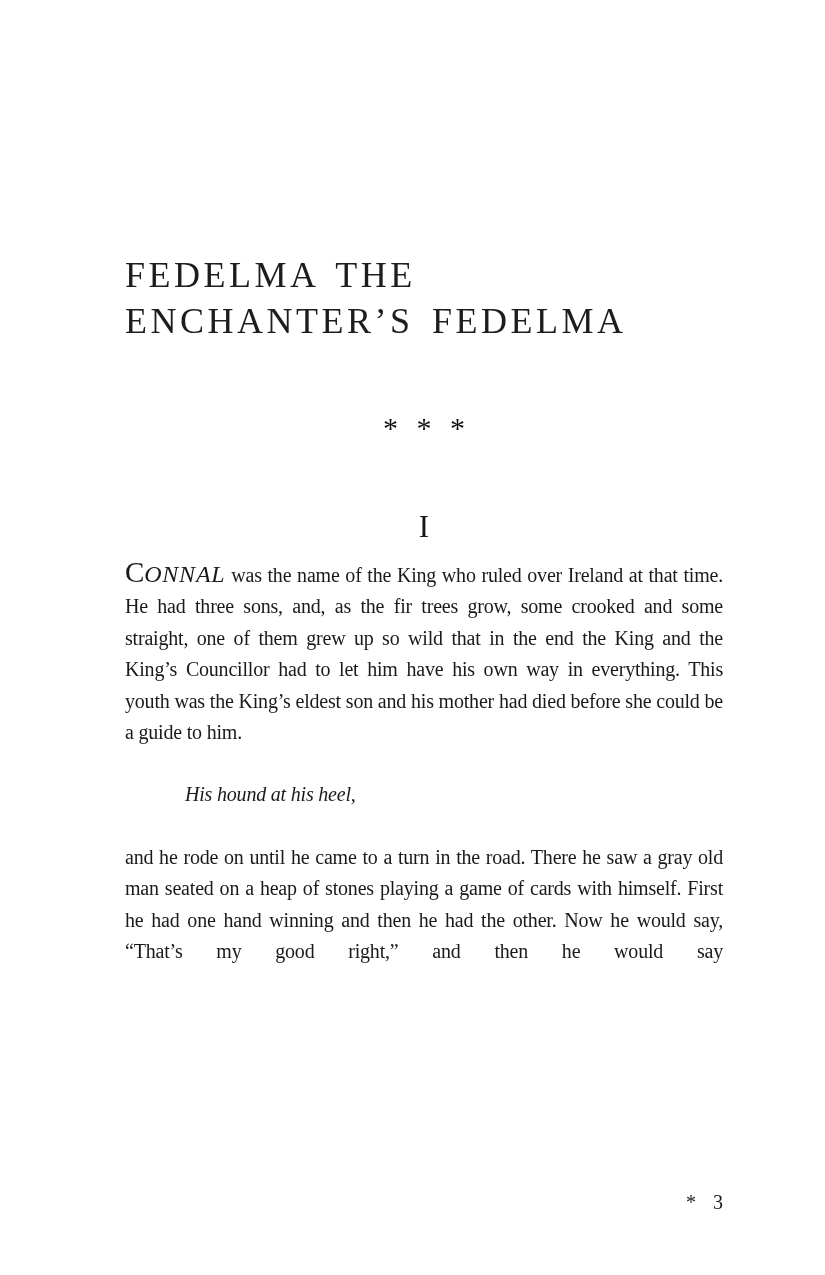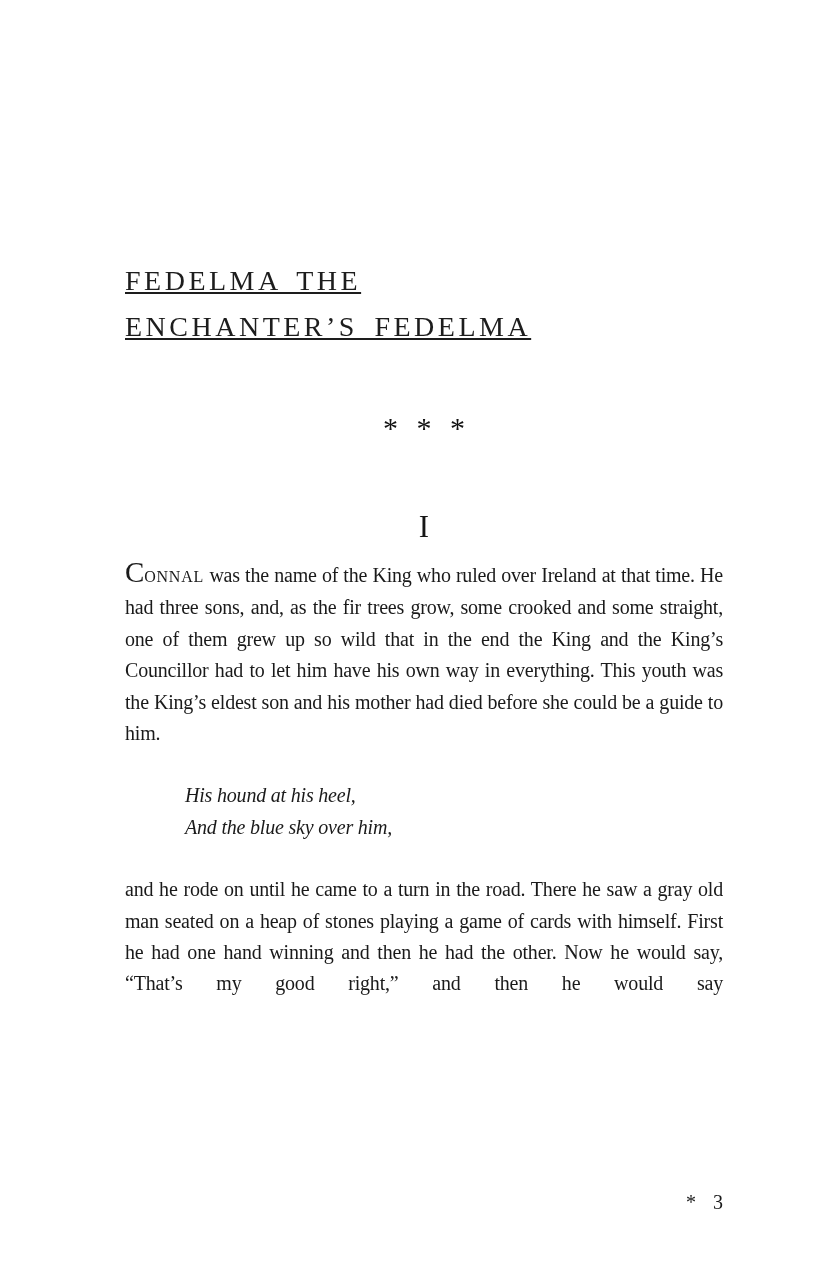"FEDELMA THE" .title-block { font-size: 28px -> 36px; text-decoration: underline -> none; top: 258px -> 252px }
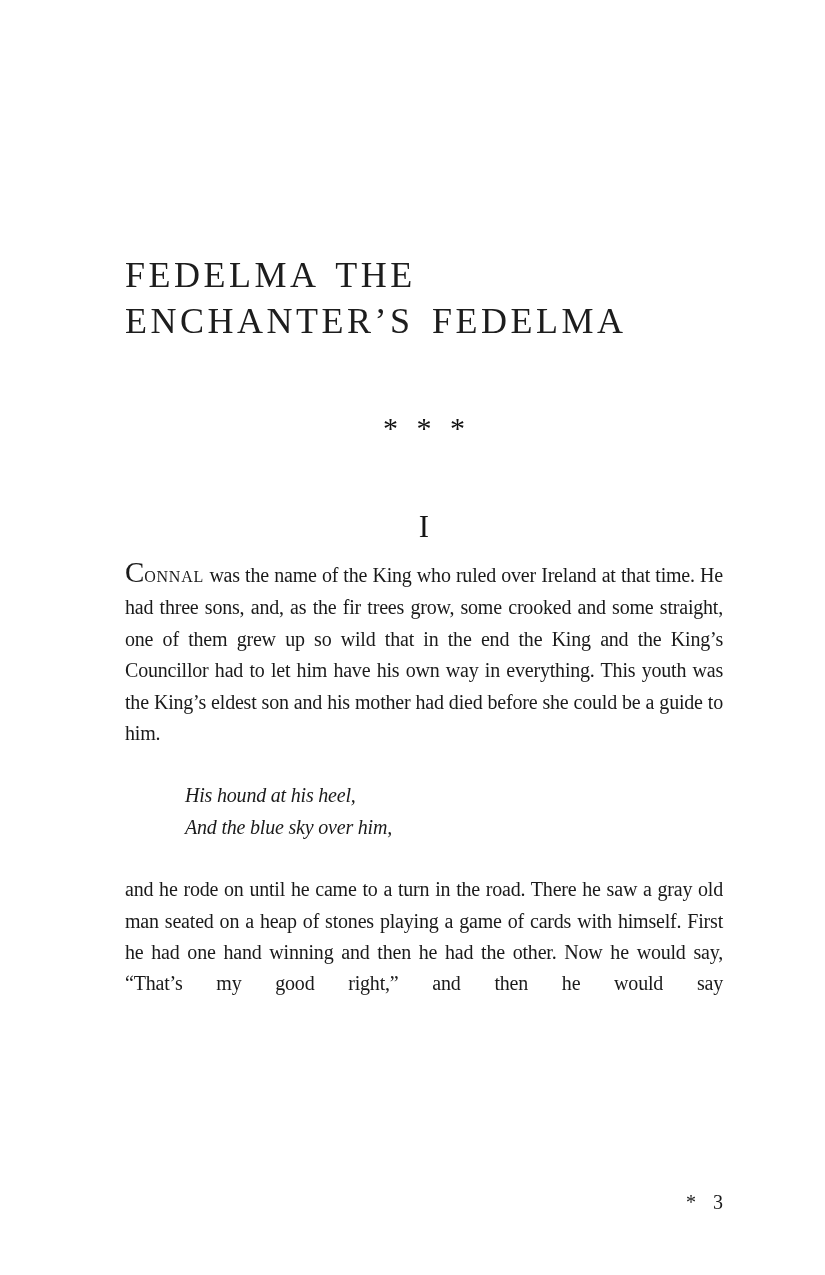"ONNAL" .lead-caps { font-size: 16px -> 24px; font-style: none -> italic }
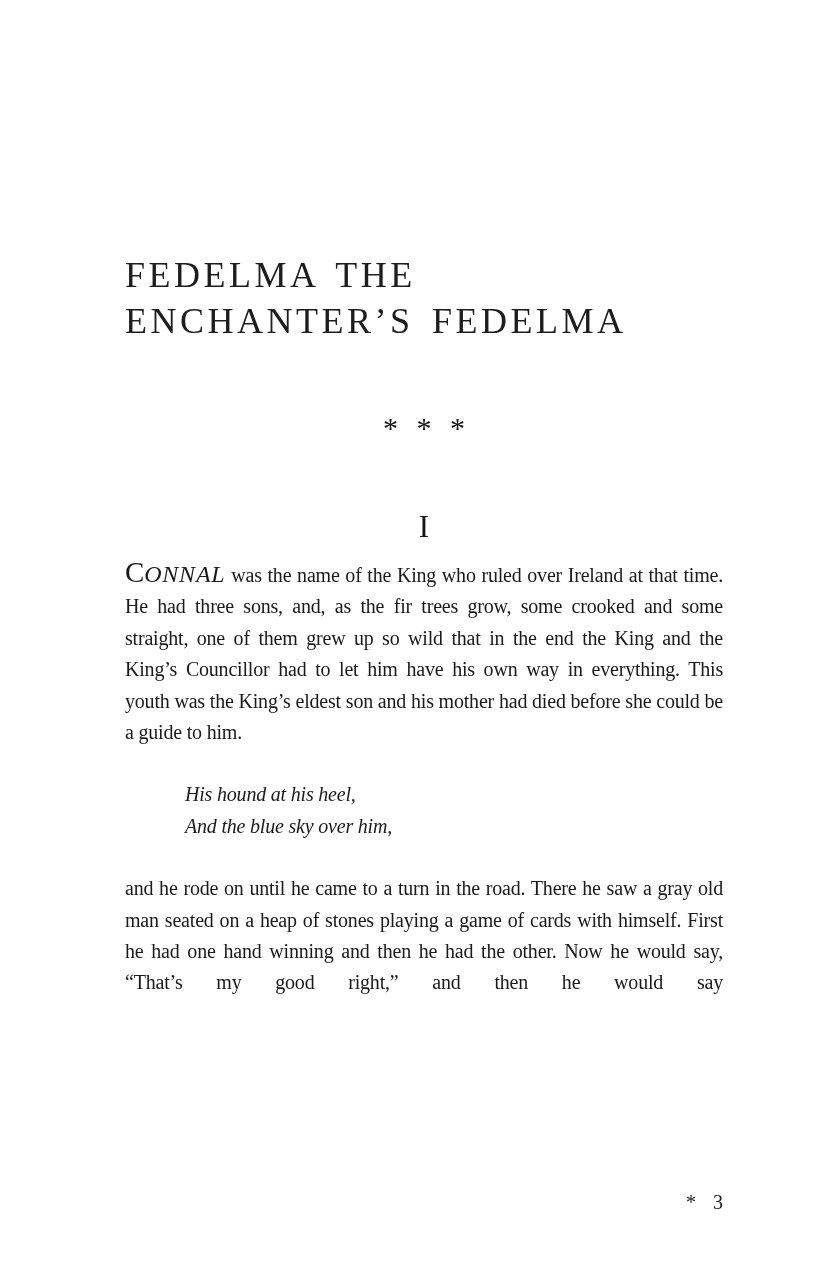"And the blue sky over" p.verse-line { html: <p>And the blue sky over him,</p> -> none }
